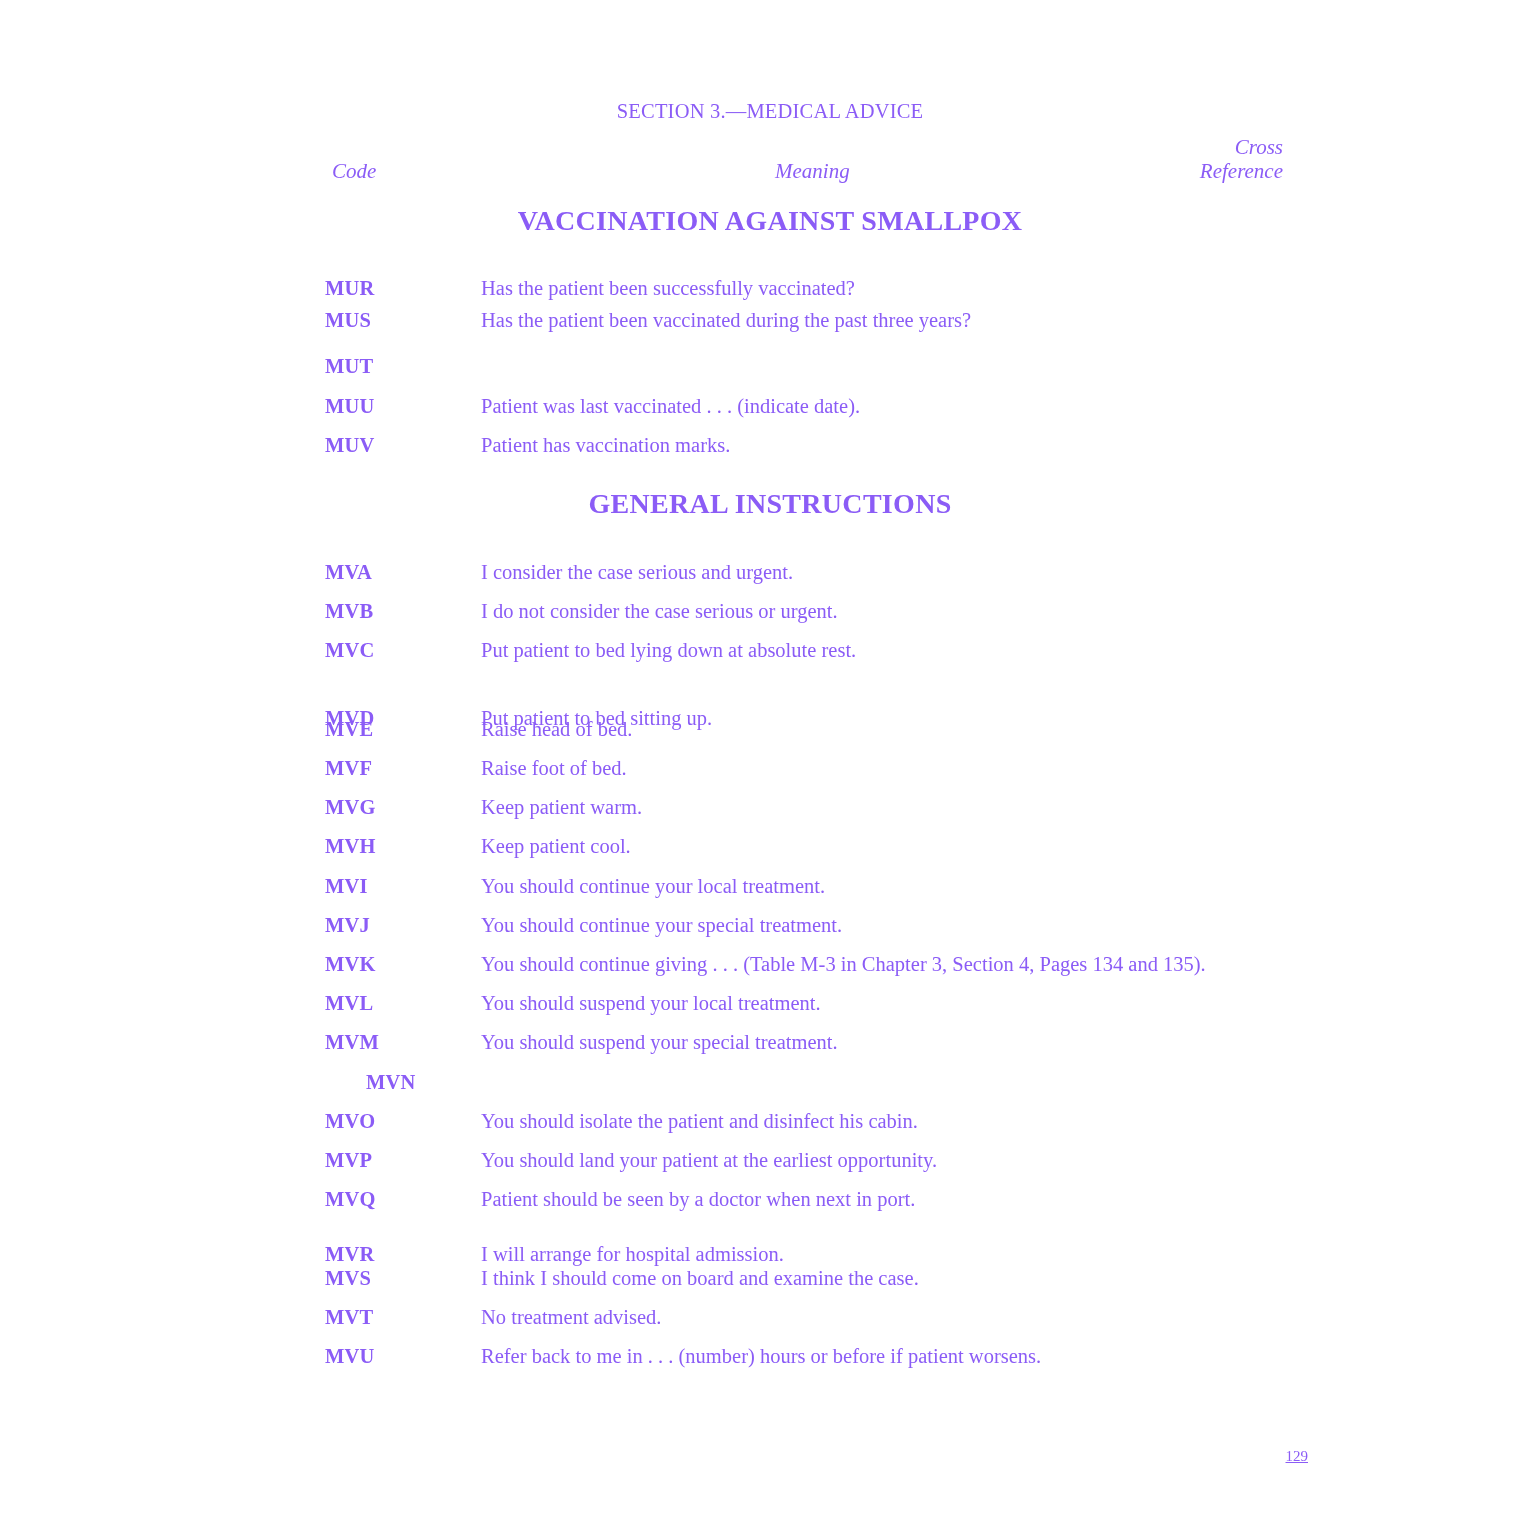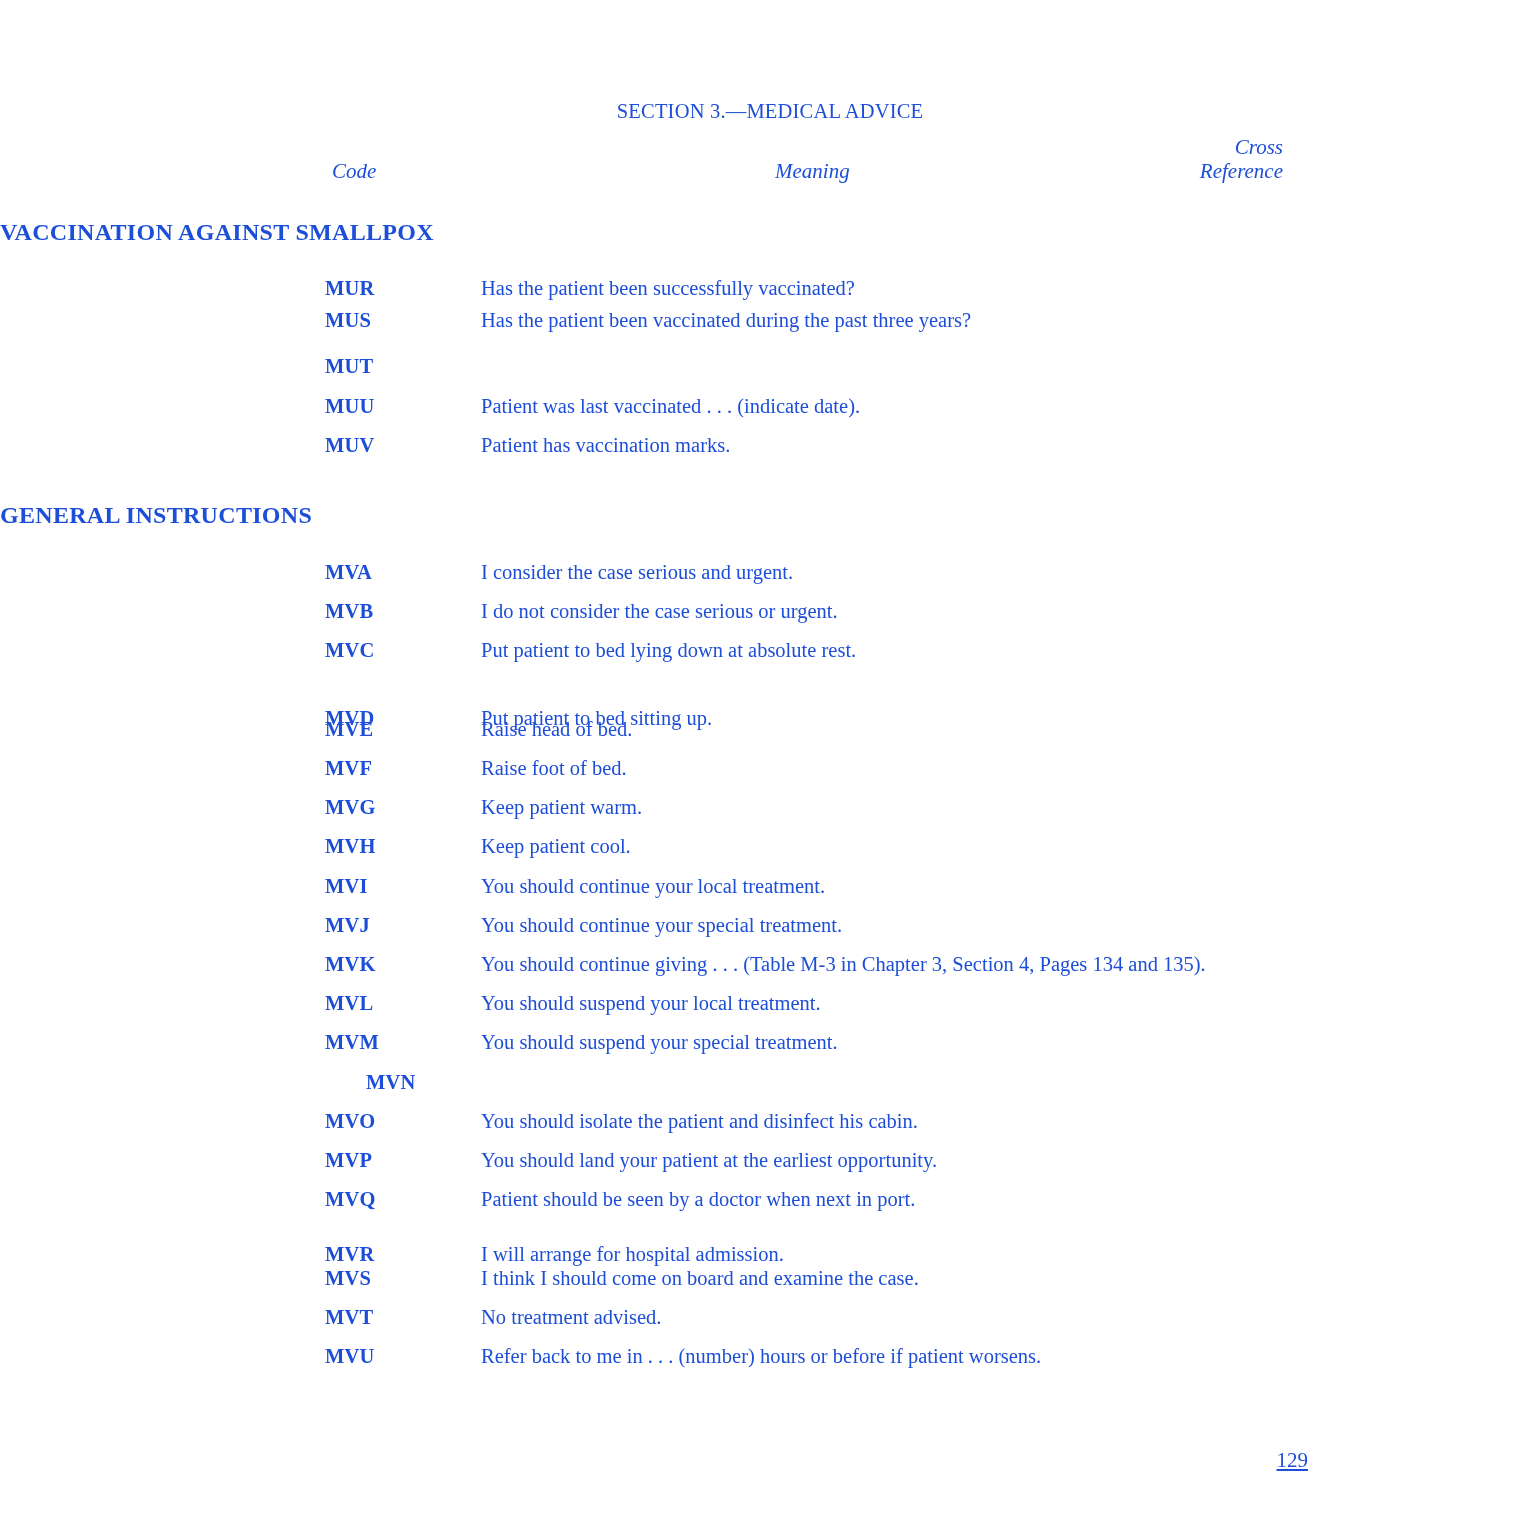"SECTION 3.—MEDICAL ADVICE" .page { color: #1d4ed8 -> #8b5cf6 }
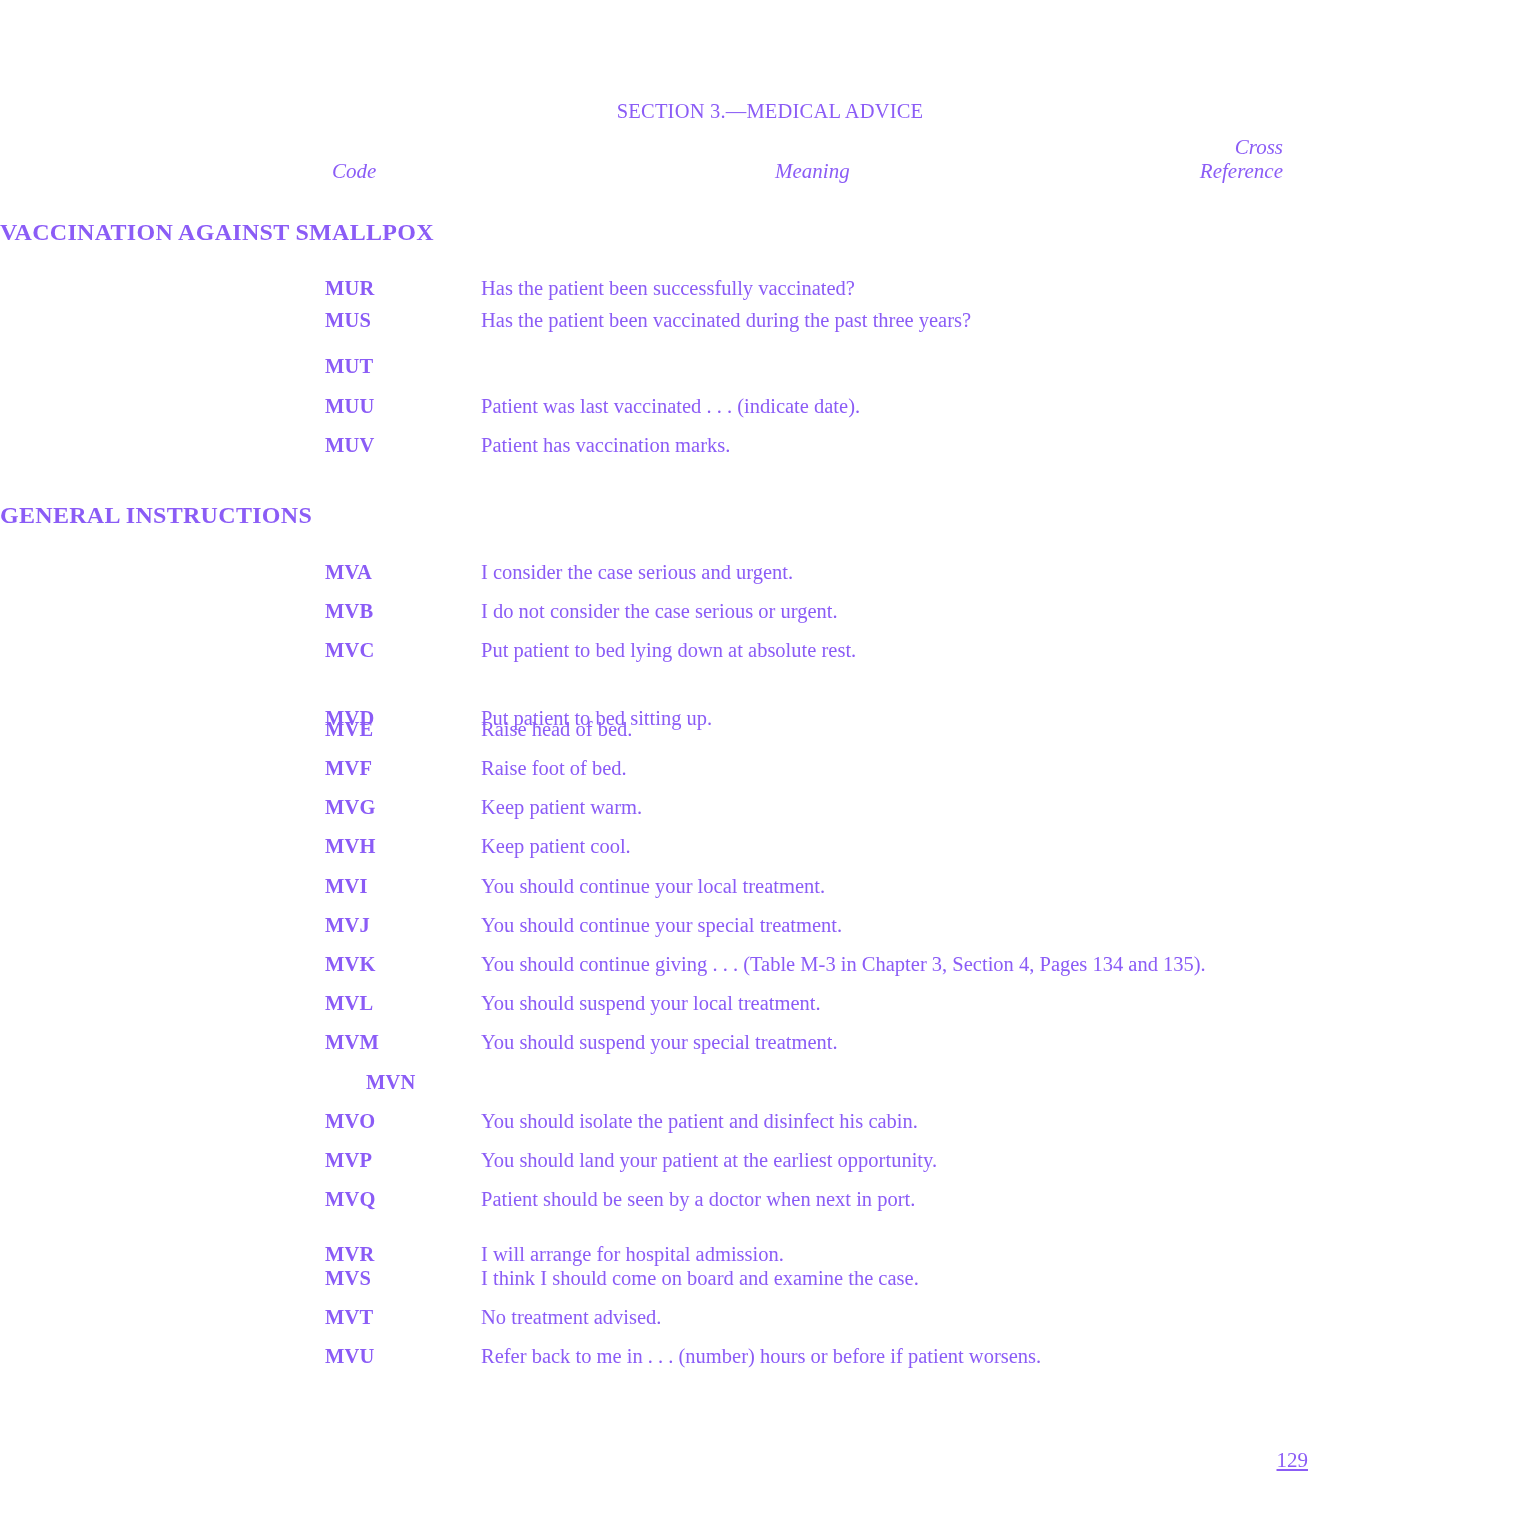"VACCINATION AGAINST SMALLPOX" .group-title { font-size: 24px -> 28px; margin-top: 14px -> none; text-align: left -> center }
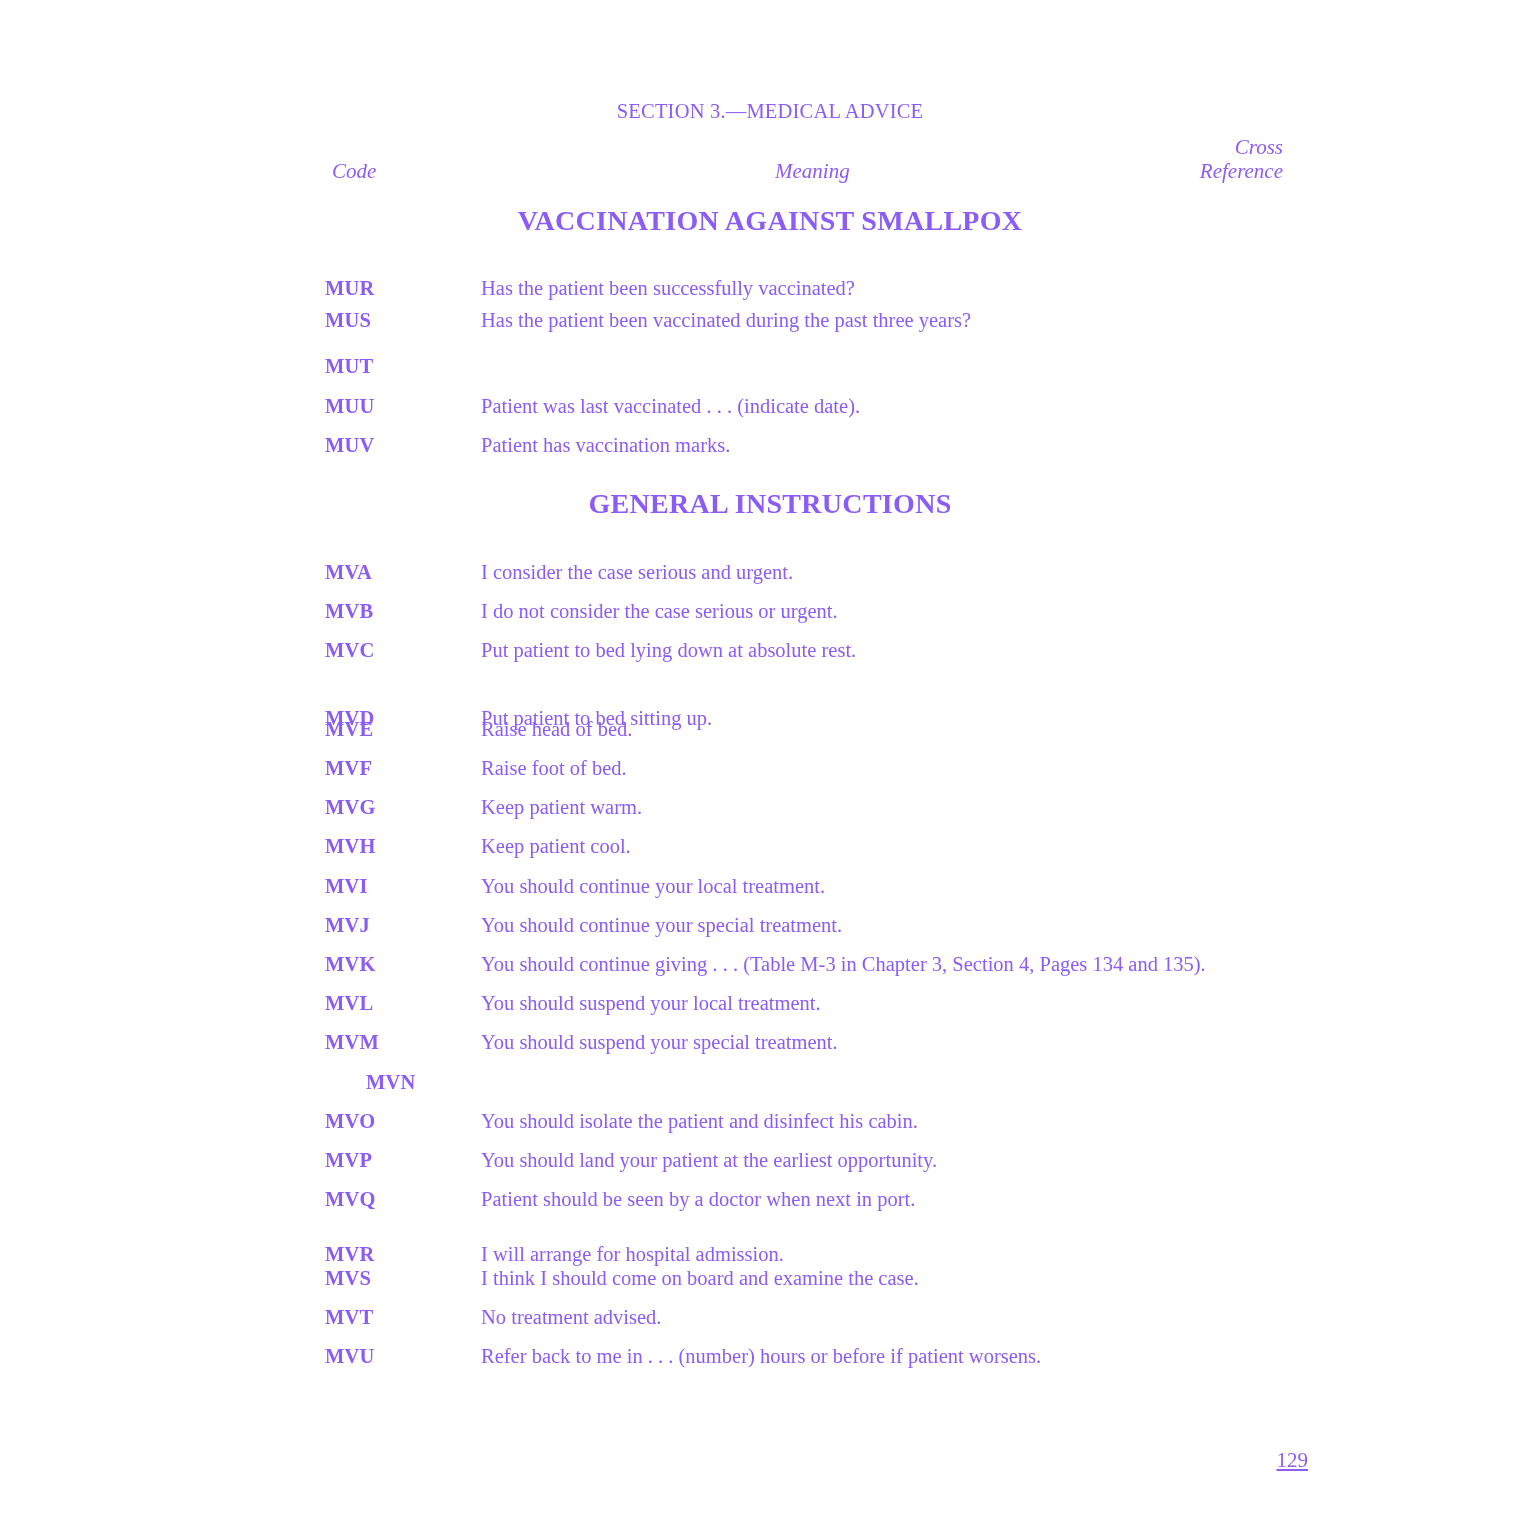"129" .folio { font-size: 21px -> 15px }
